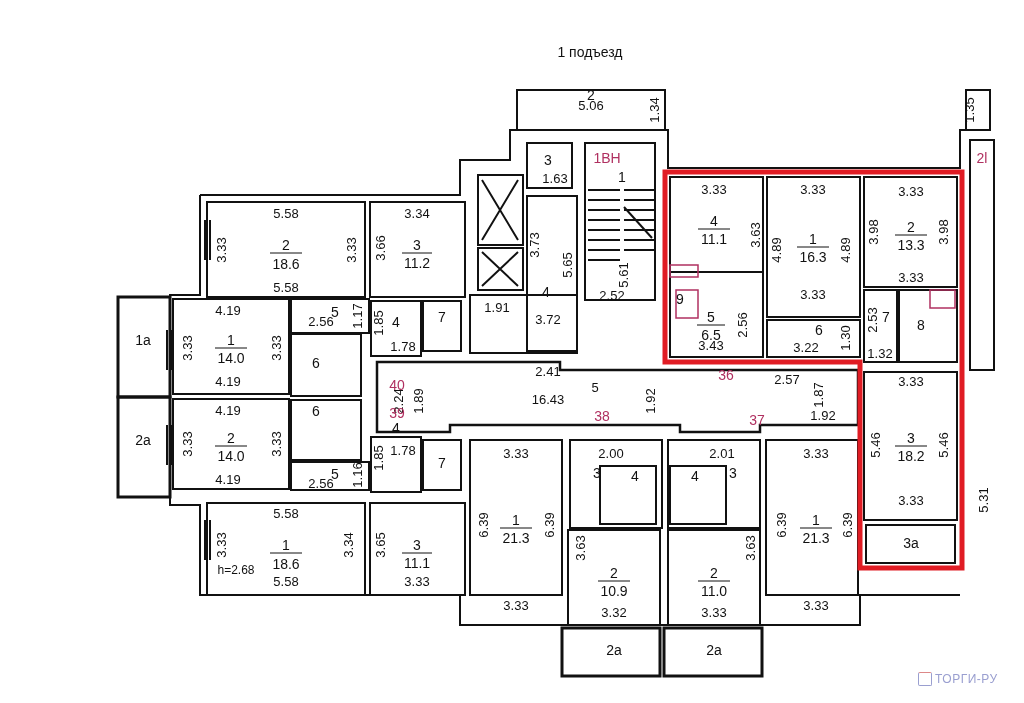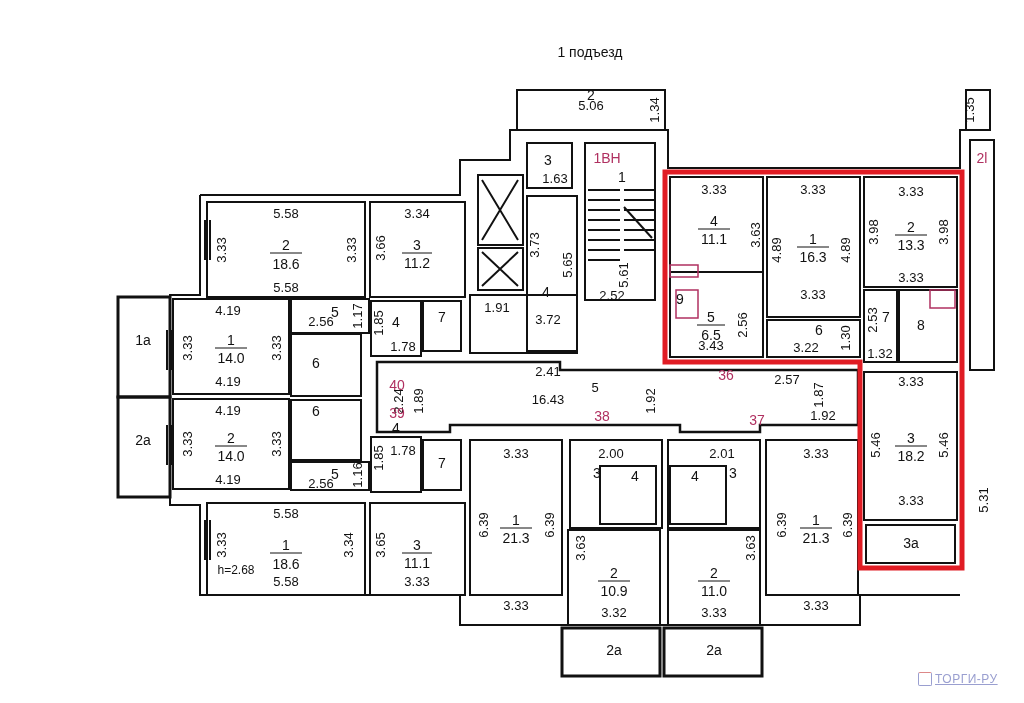"ТОРГИ-РУ" .logo { text-decoration: underline -> none }
